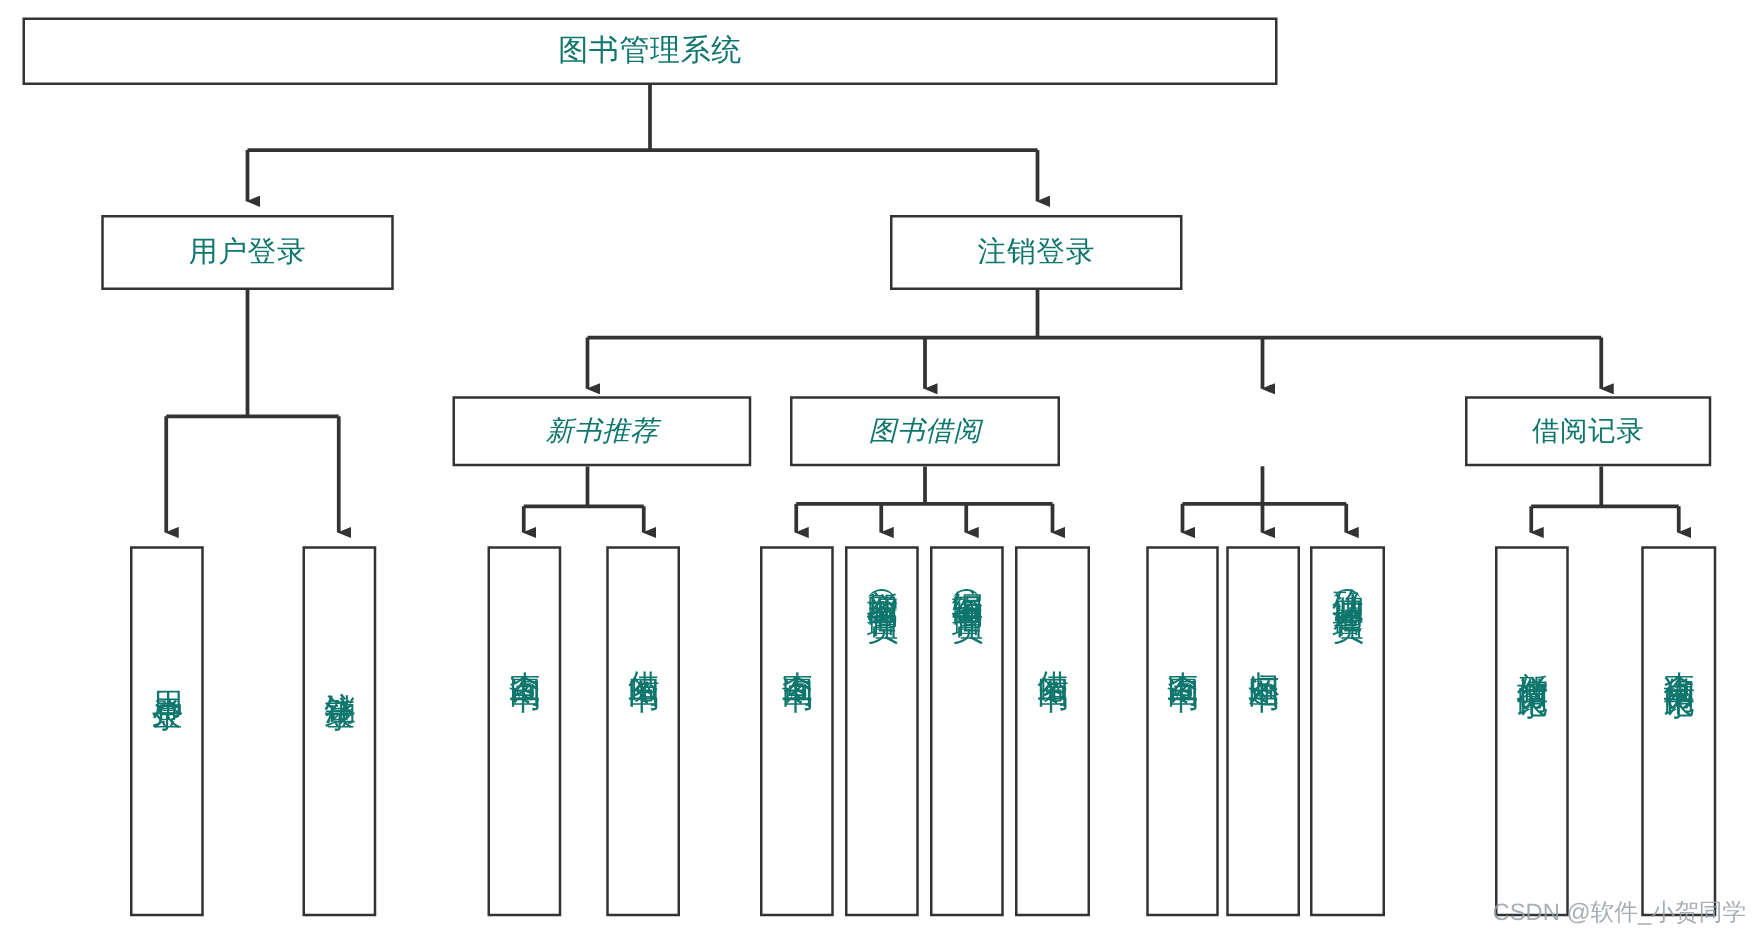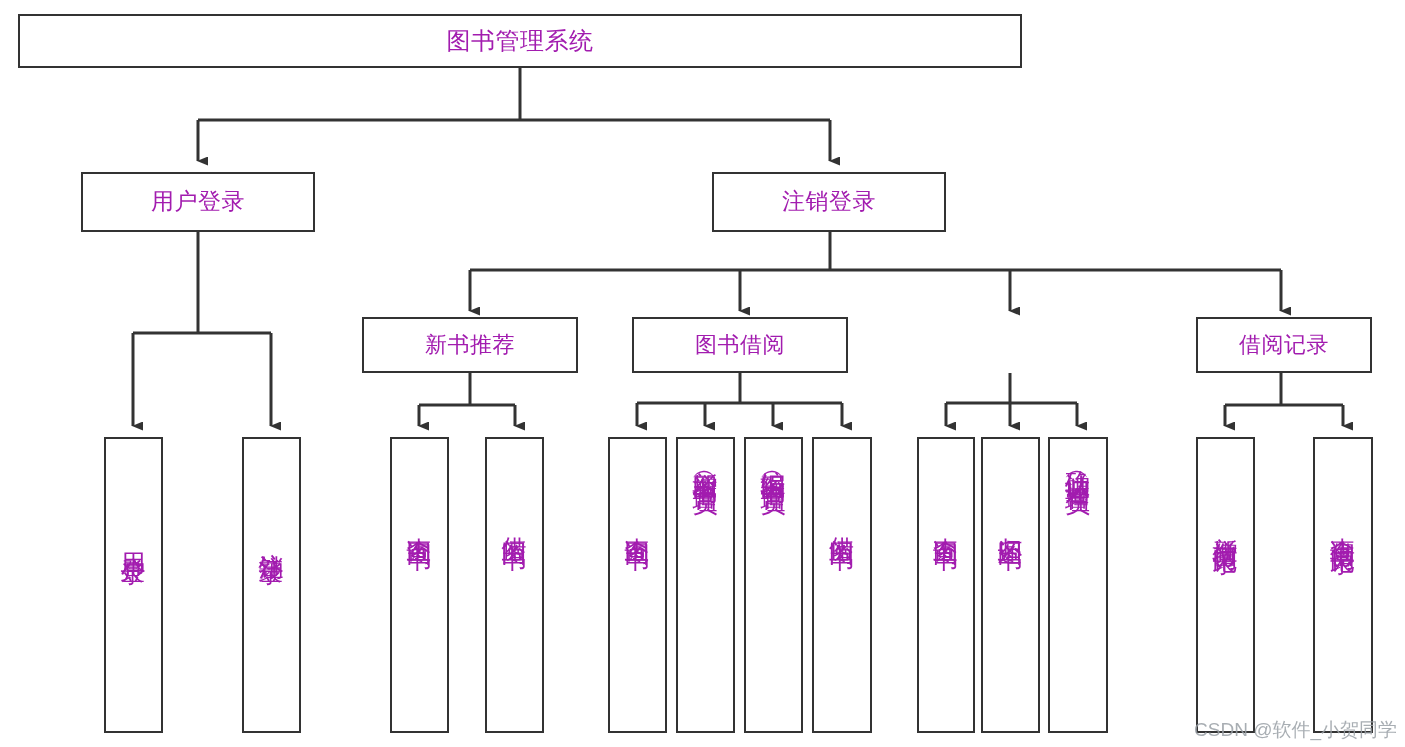"图书管理系统" .node-label { color: #a21caf -> #0f766e }
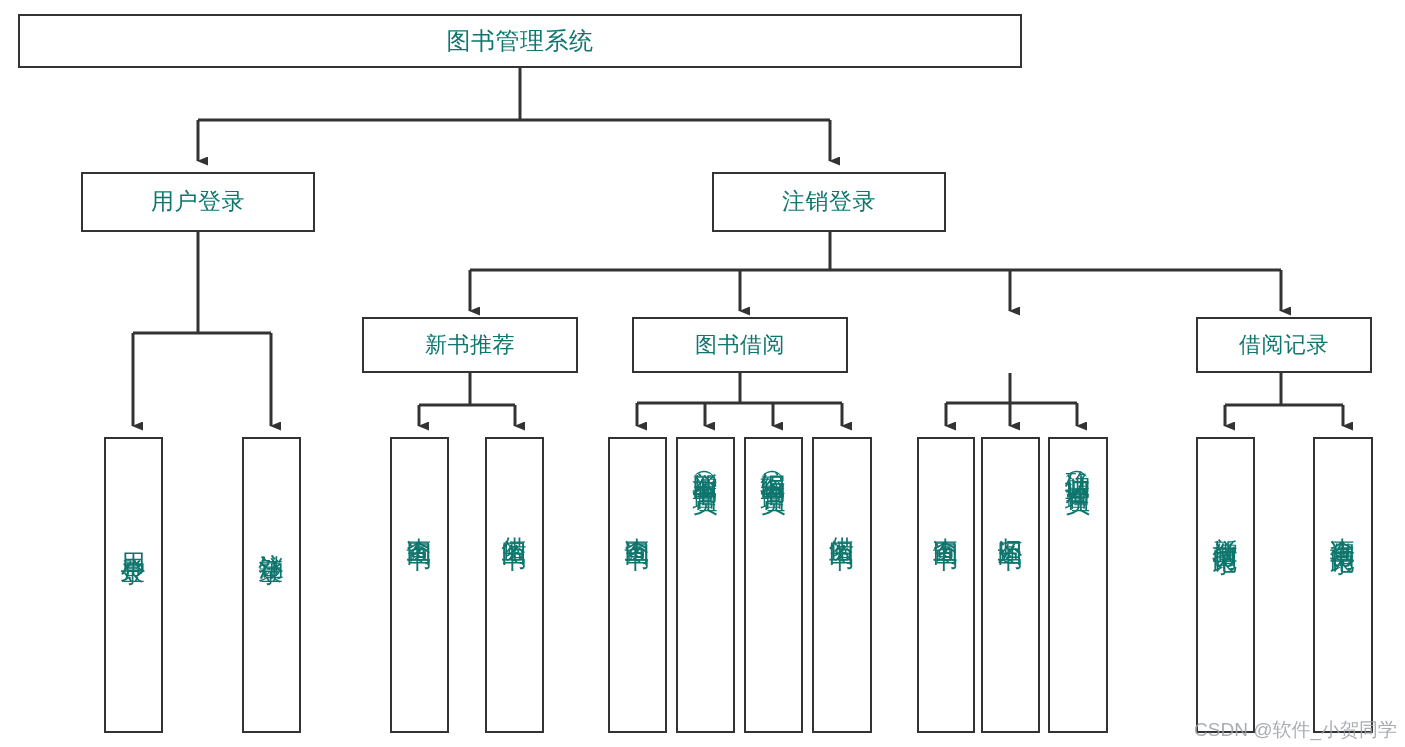"新书推荐" div.node-box { font-style: none -> italic; width: 216px -> 239px }
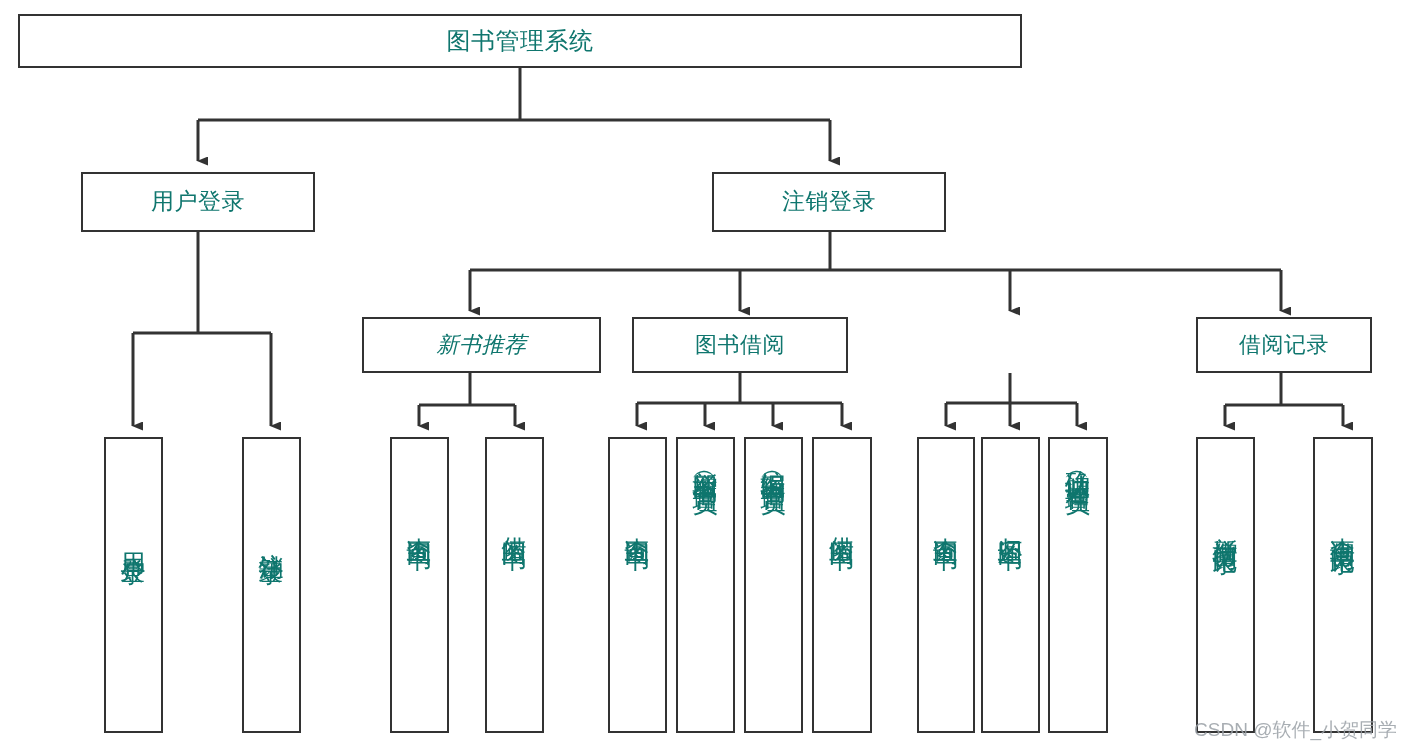"图书借阅" div.node-box { font-style: none -> italic }
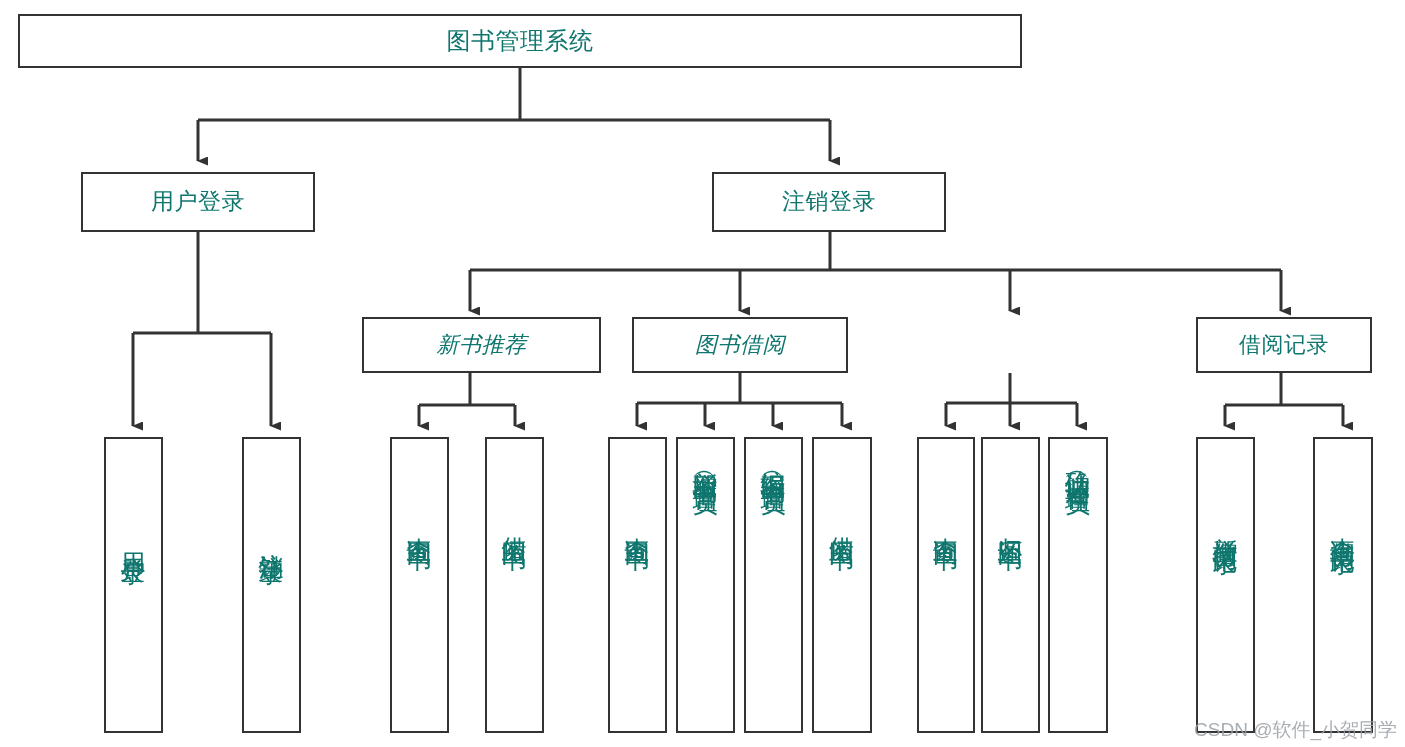"借阅记录" div.node-box { margin-left: 24px -> none; width: 176px -> 197px }
